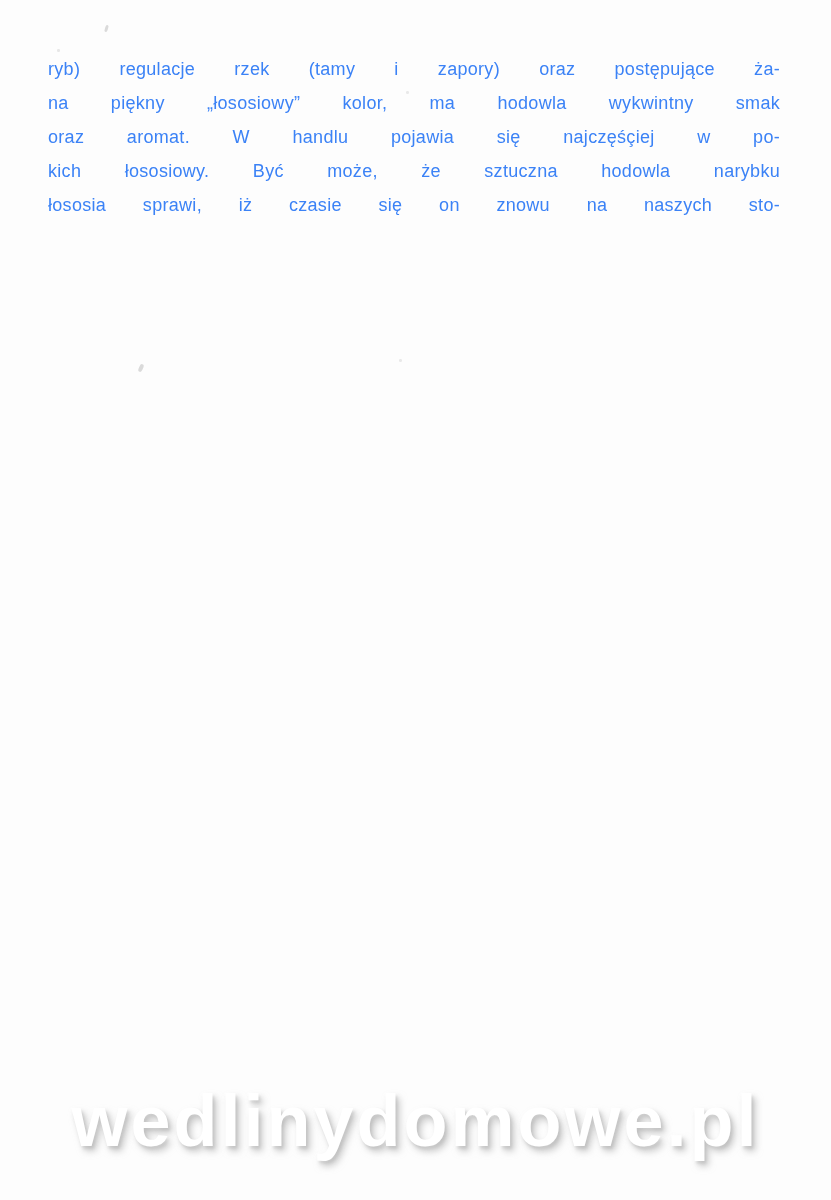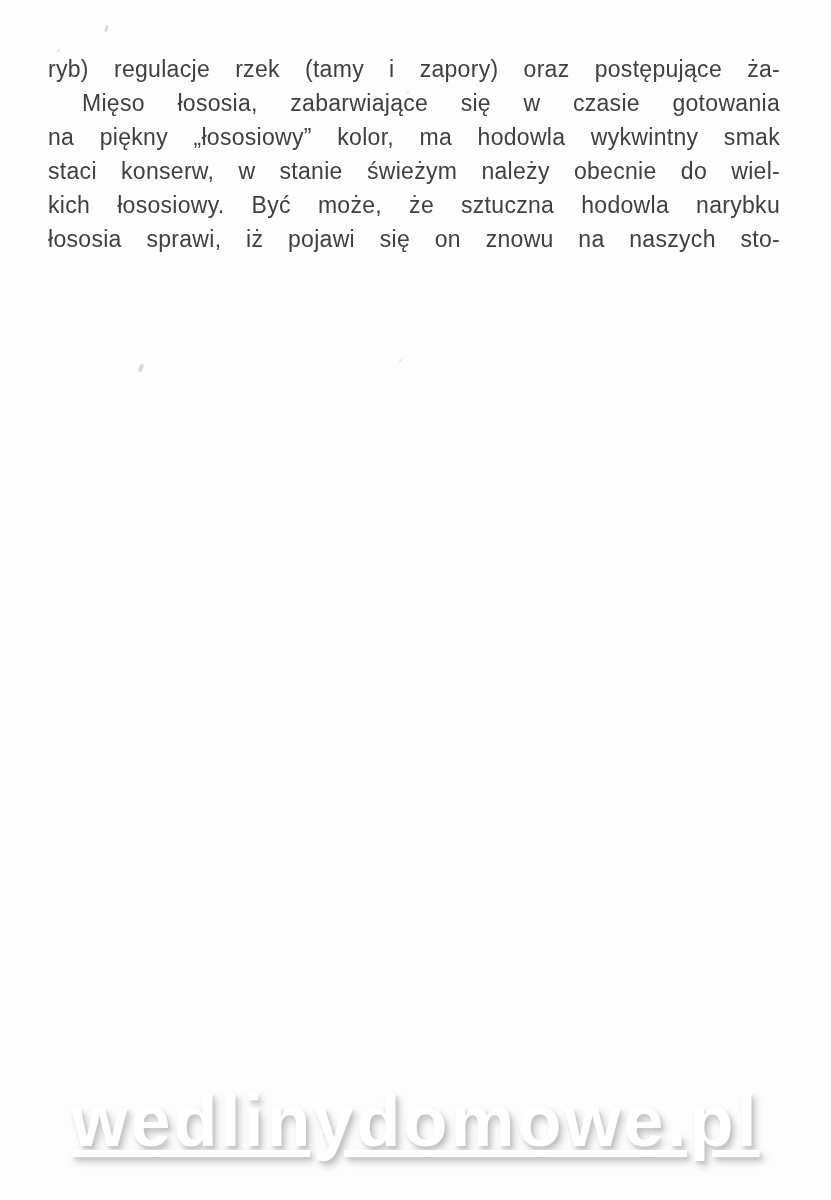"ryb) regulacje rzek (tamy i" .text-block { color: #404040 -> #3b82f6; font-size: 23px -> 18px }
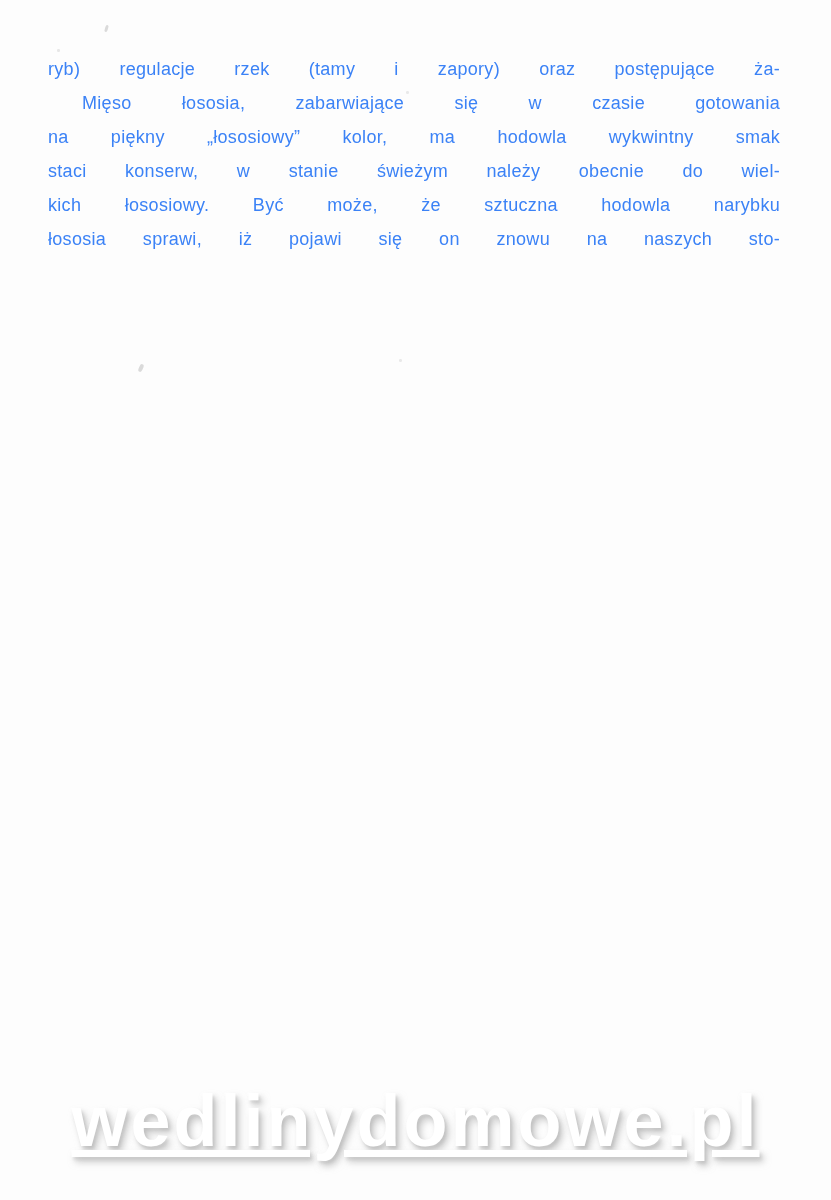"Mięso łososia, zabarwiające się w" div.line { html: <div>Mięso łososia, zabarwiające się w czasie gotowania</div> -> none }
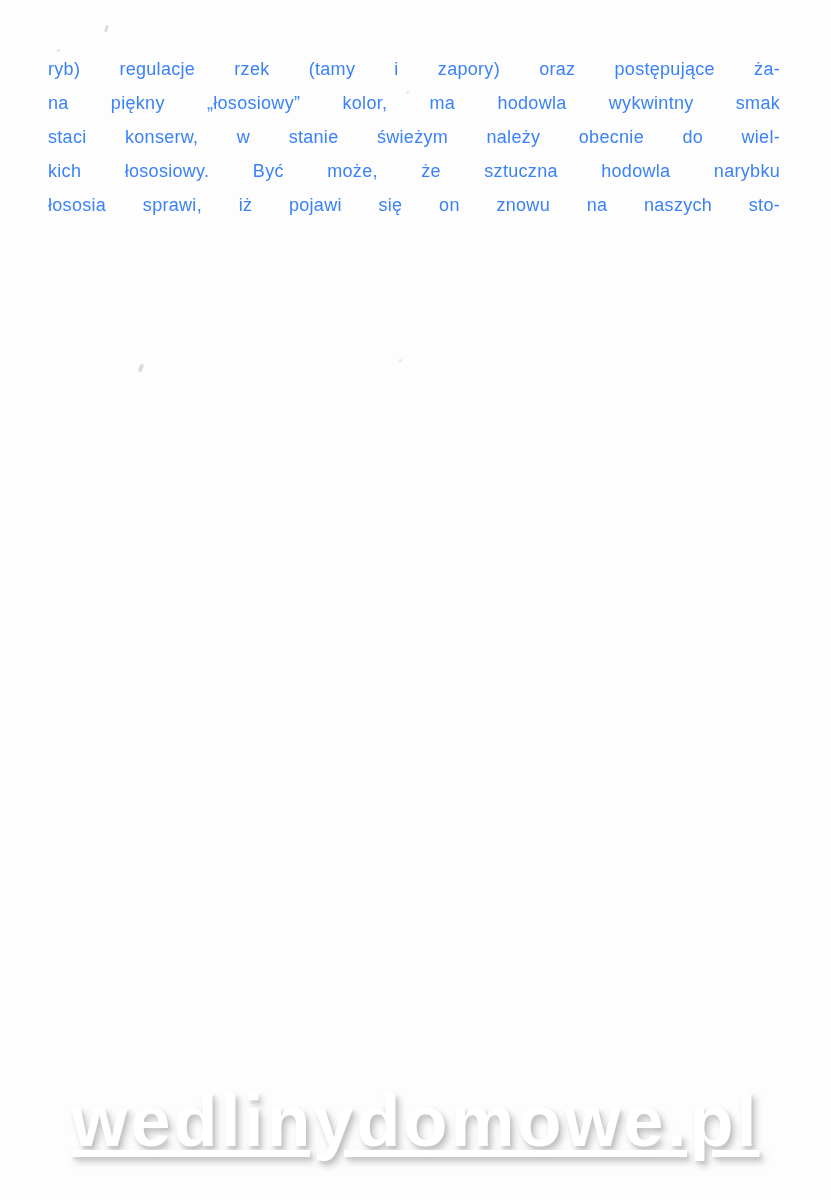"oraz aromat. W handlu pojawia" div.line { html: none -> <div>oraz aromat. W handlu pojawia się najczęśçiej w po-</div> }
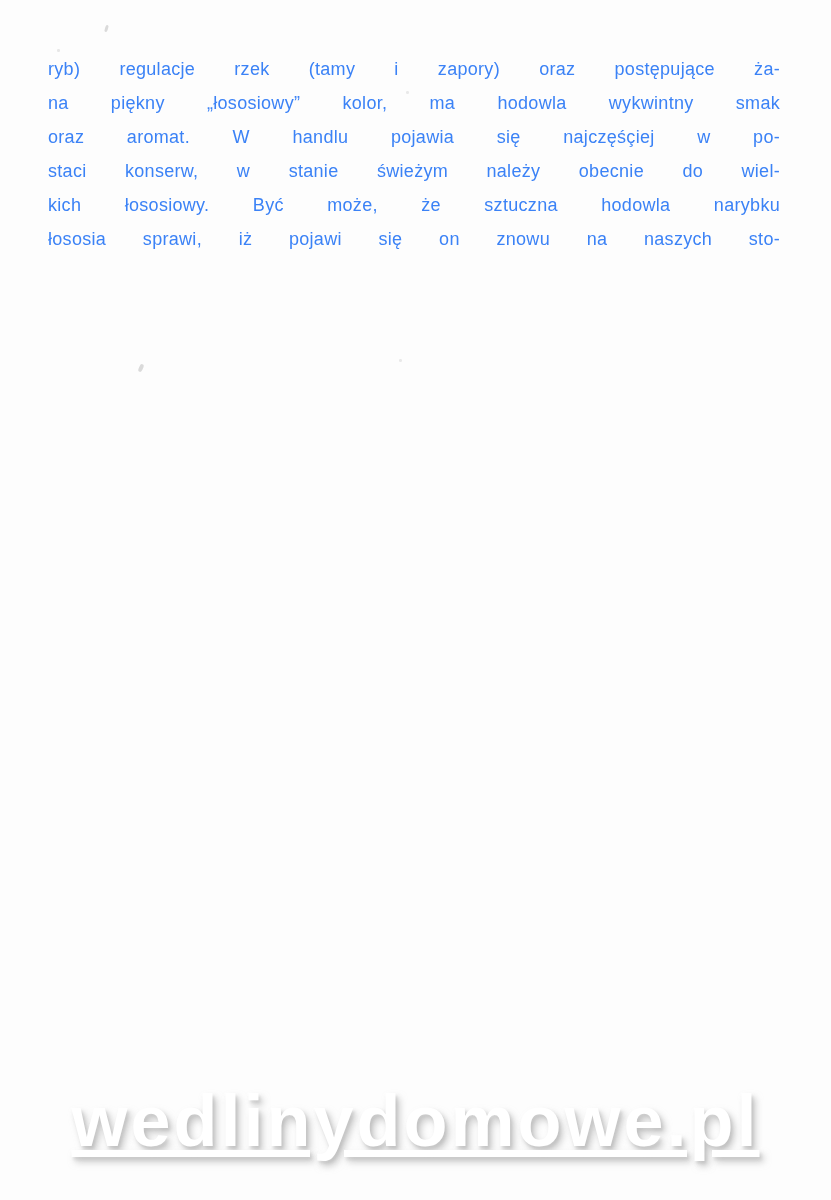"staci konserw, w stanie świeżym" div.line { html: <div>staci konserw, w stanie świeżym należy obecnie do wiel-</div> -> none }
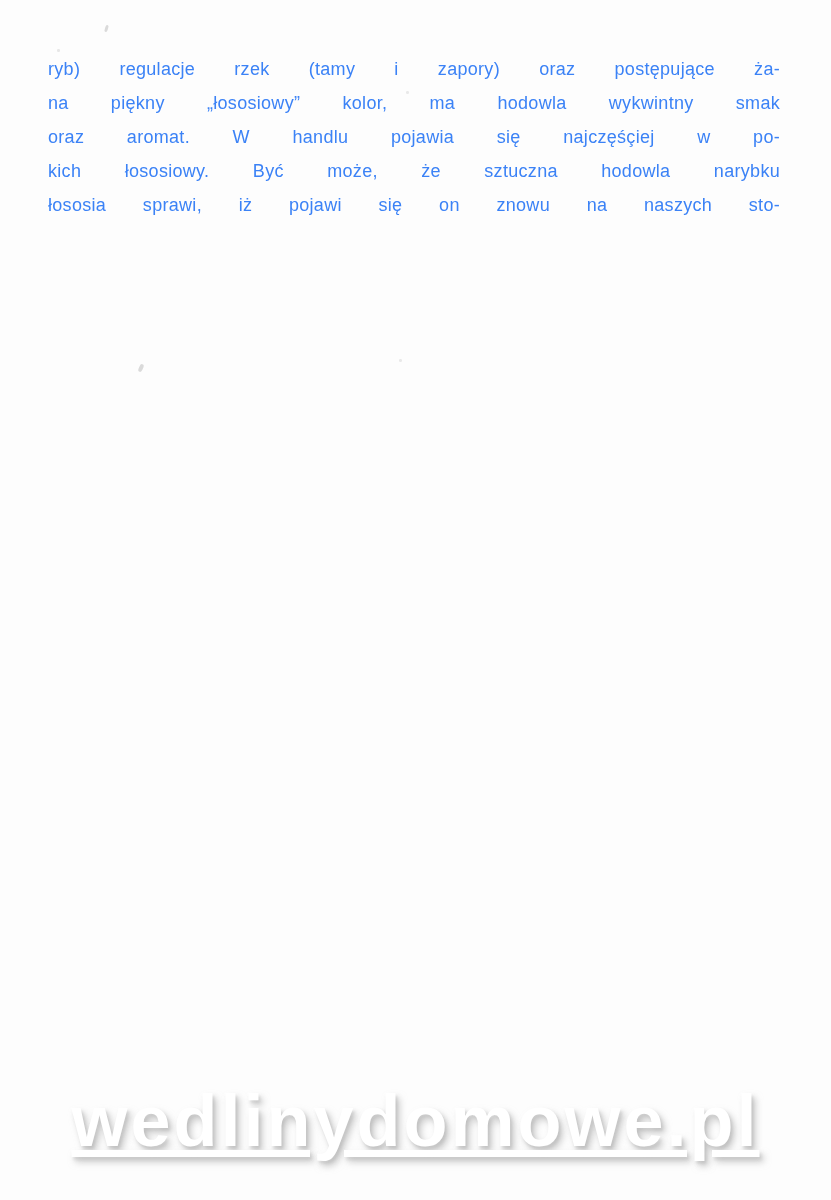"łososia sprawi, iż pojawi się" div.line { text: pojawi -> czasie }
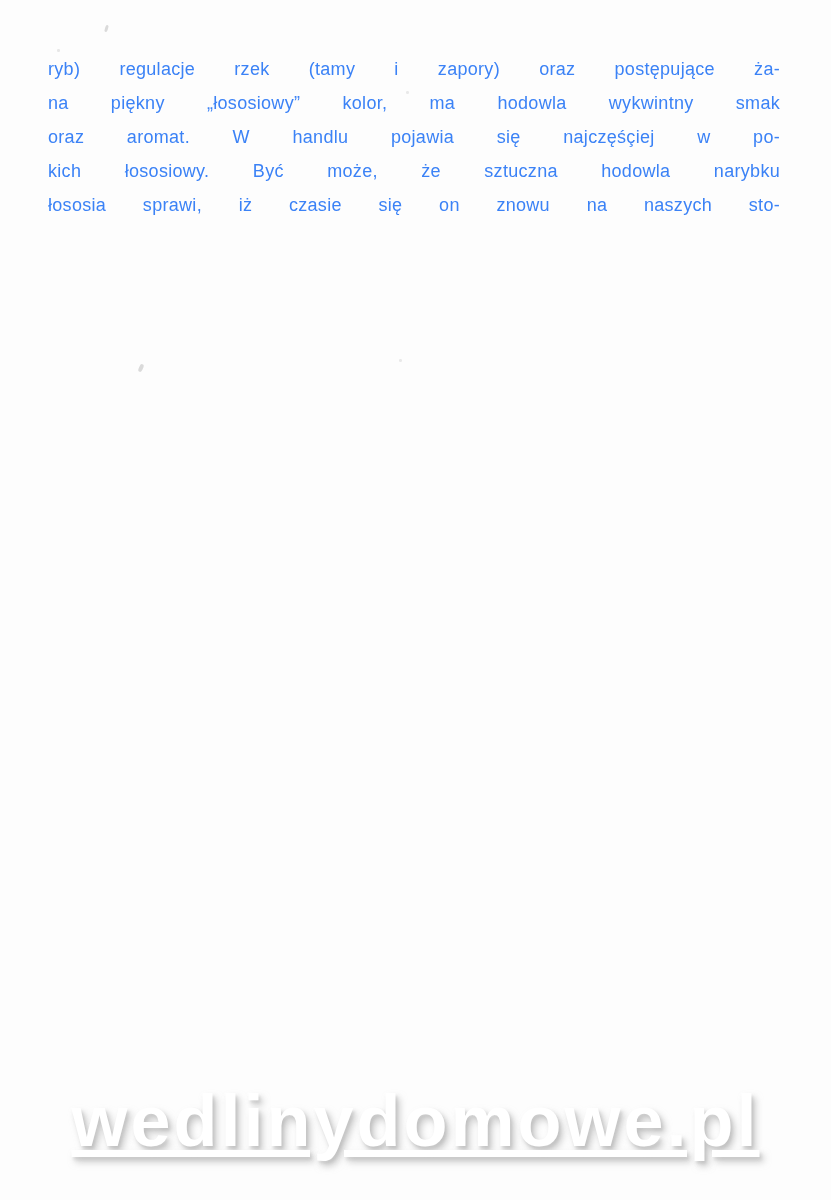"wedlinydomowe.pl" .watermark { text-decoration: underline -> none }
